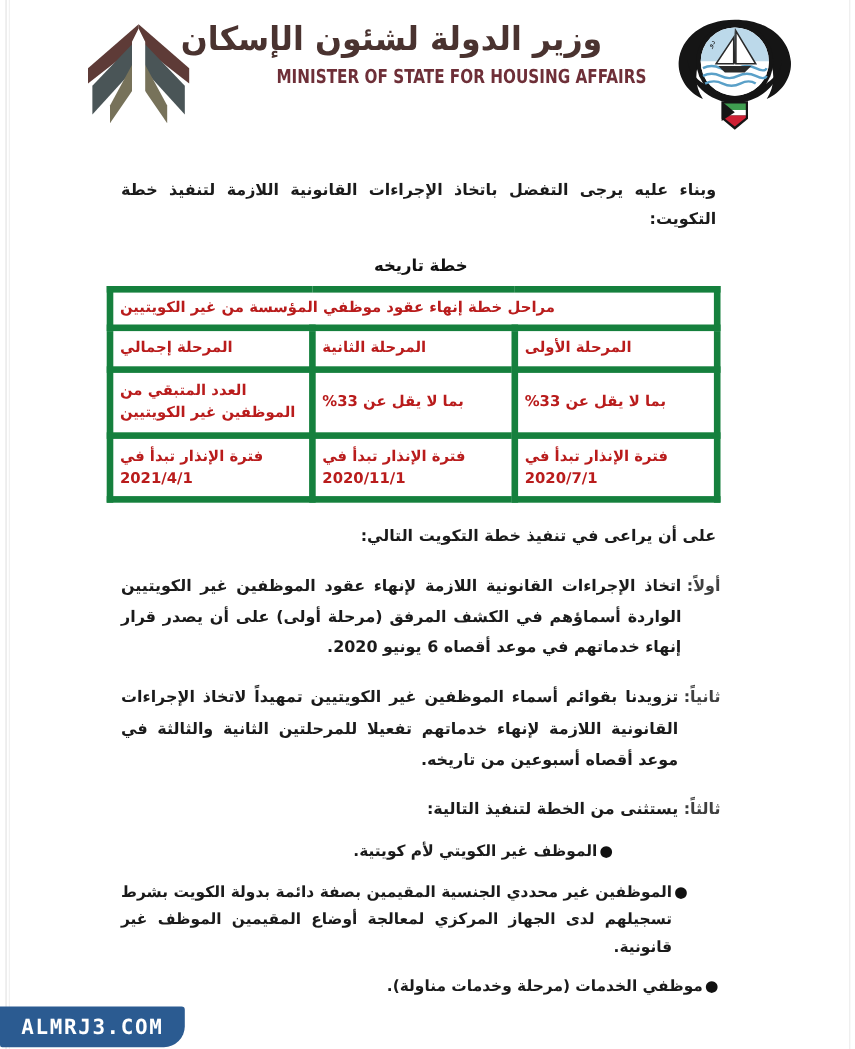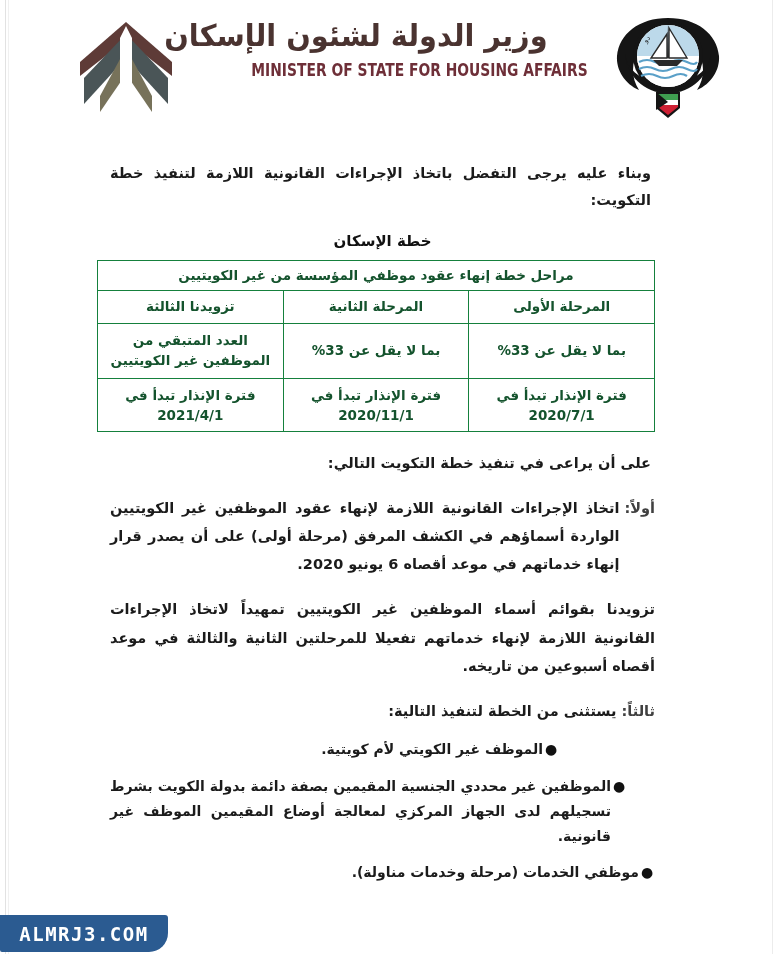"خطة الإسكان" div.plan-heading { text: الإسكان -> تاريخه }
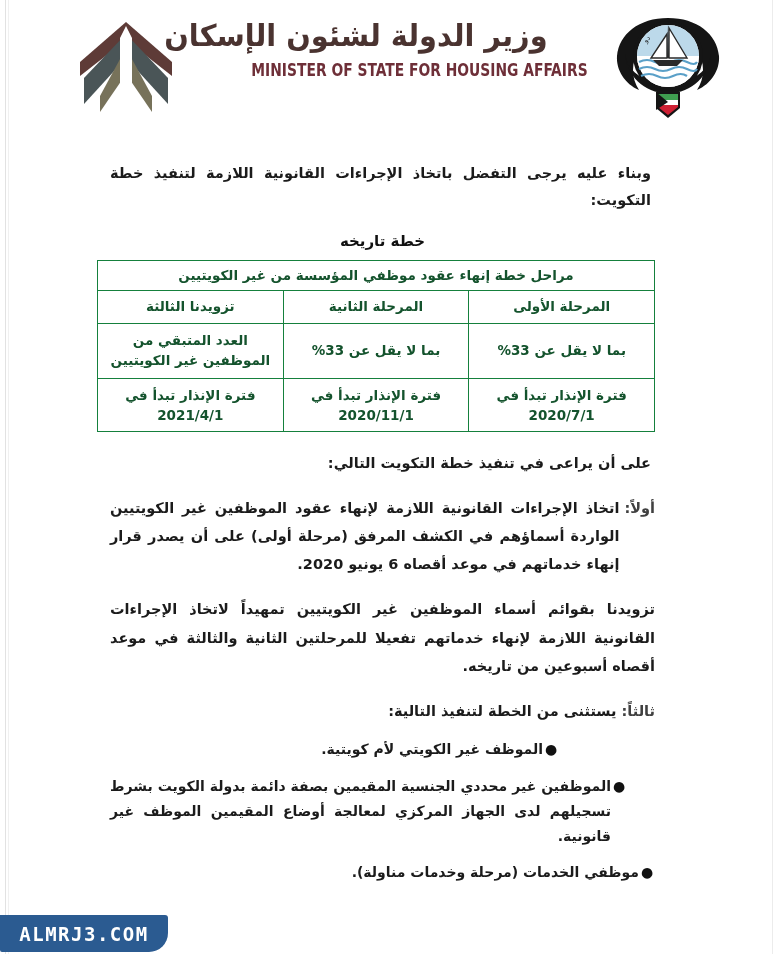"مراحل خطة إنهاء عقود موظفي" table.plan-table td { border: 1px solid #15803d -> 6px solid #15803d; color: #14532d -> #b91c1c; text-align: center -> left }
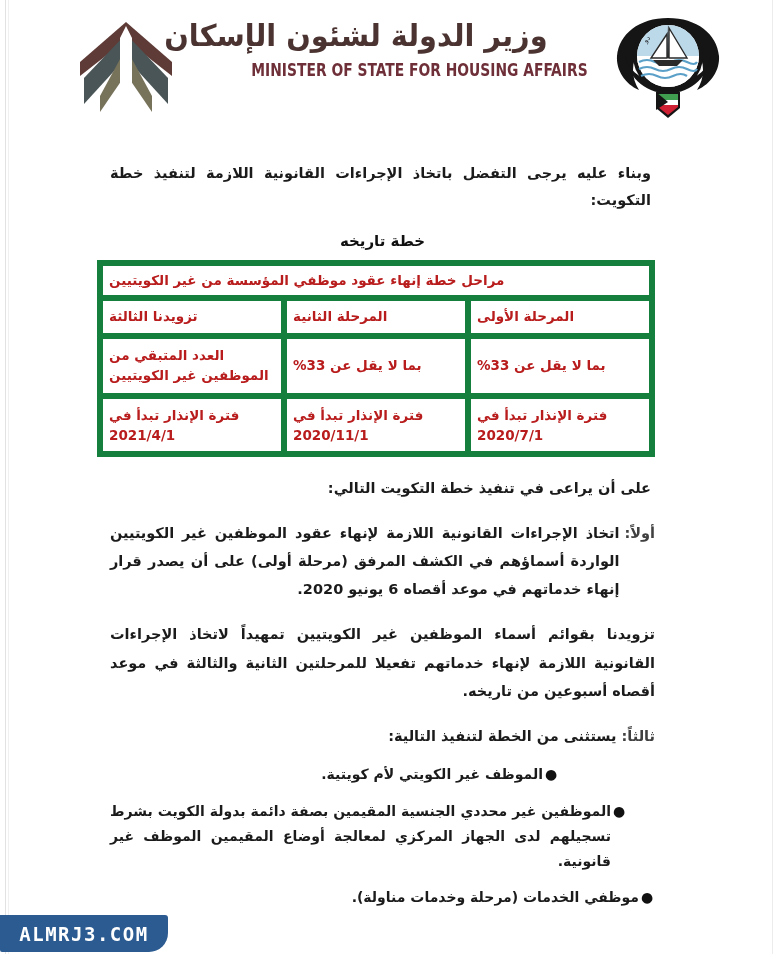"تزويدنا الثالثة" td.stage-head { text: تزويدنا الثالثة -> المرحلة إجمالي }
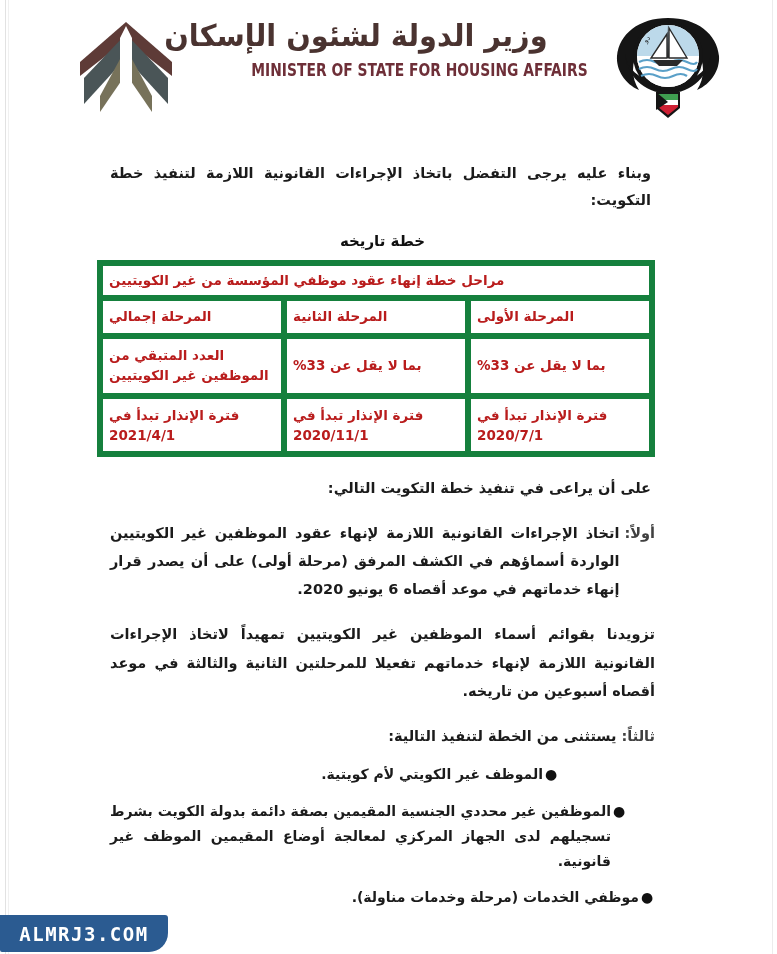"ثانياً:" span.point-label { html: none -> <span>ثانياً:</span> }
